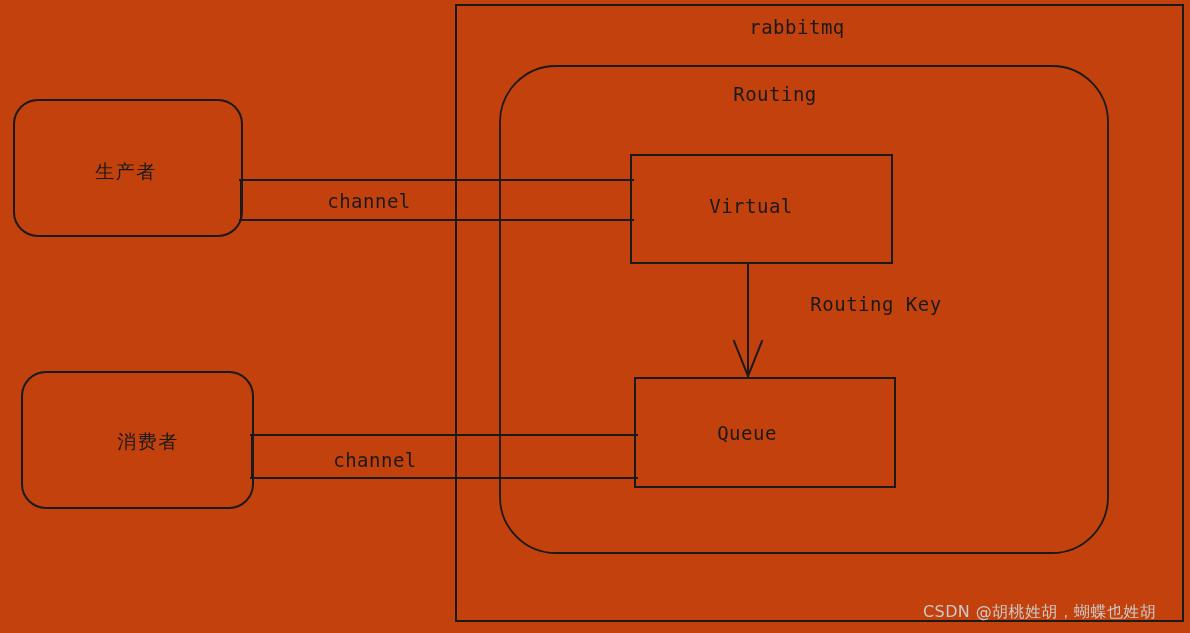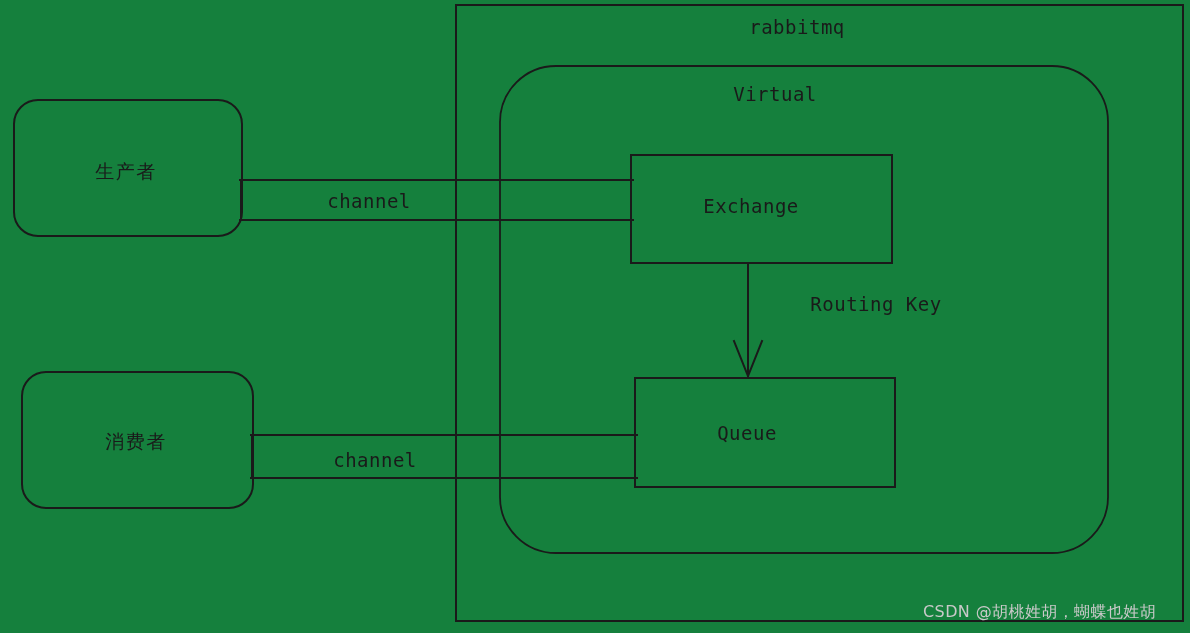"rabbitmq" #canvas { background: #15803d -> #c2410c }
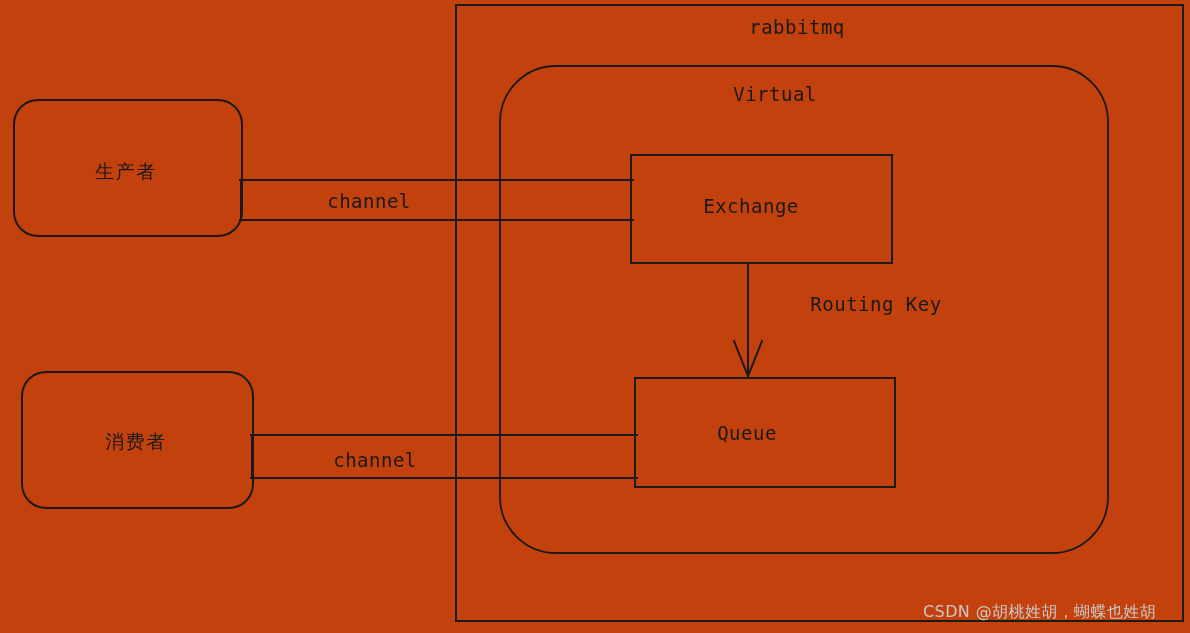"Virtual" div.lbl { text: Virtual -> Routing }
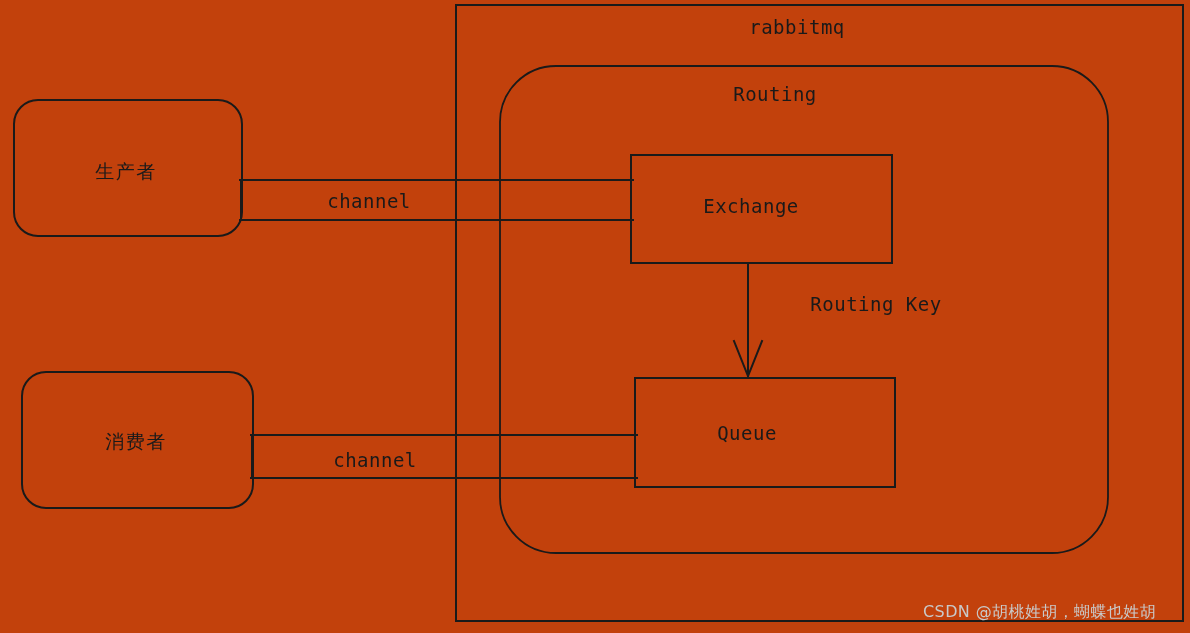"Exchange" div.lbl { text: Exchange -> Virtual }
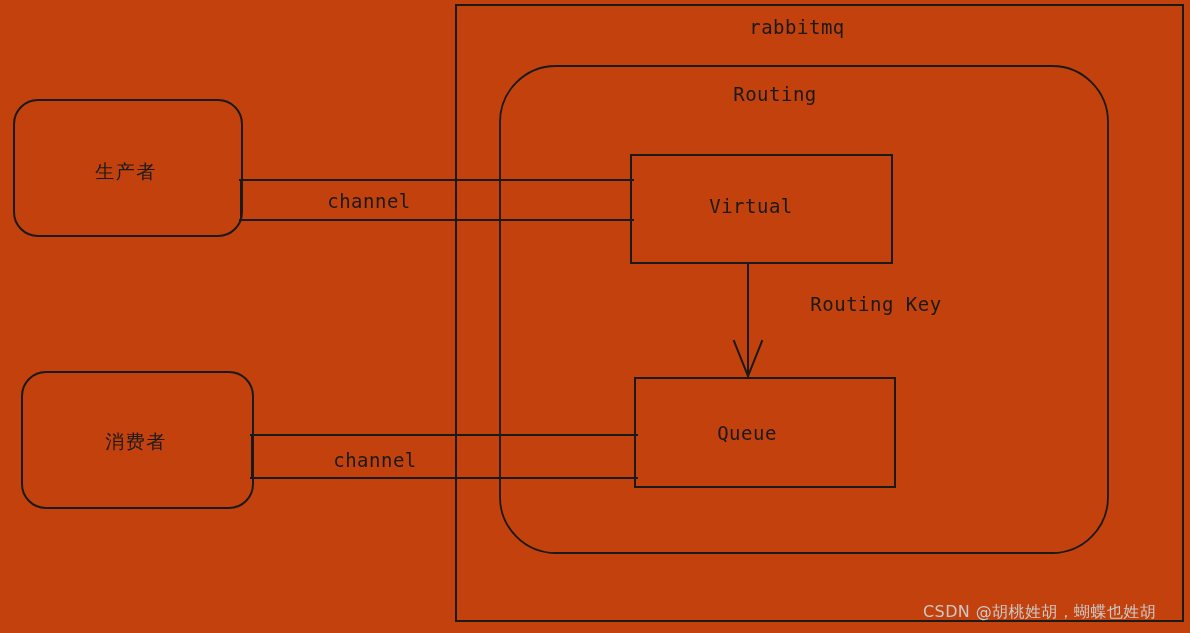"消费者" div.lbl { left: 136px -> 148px }
